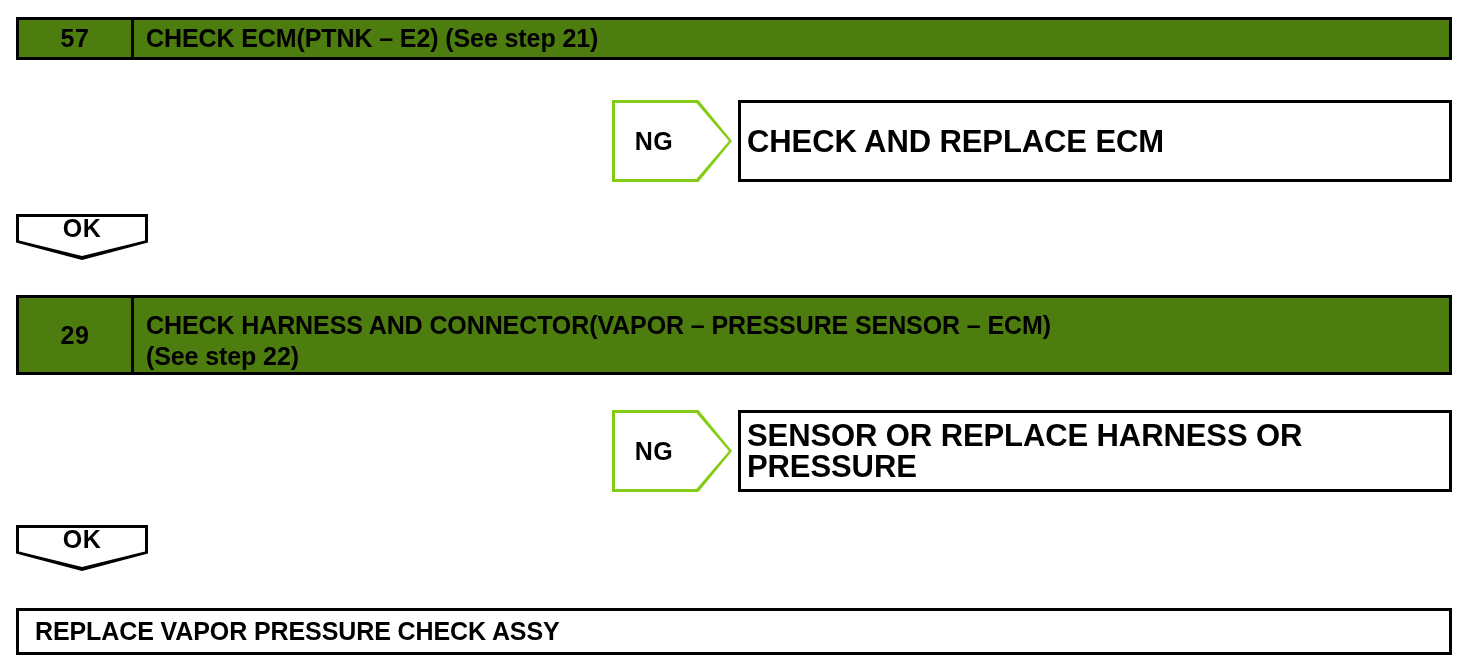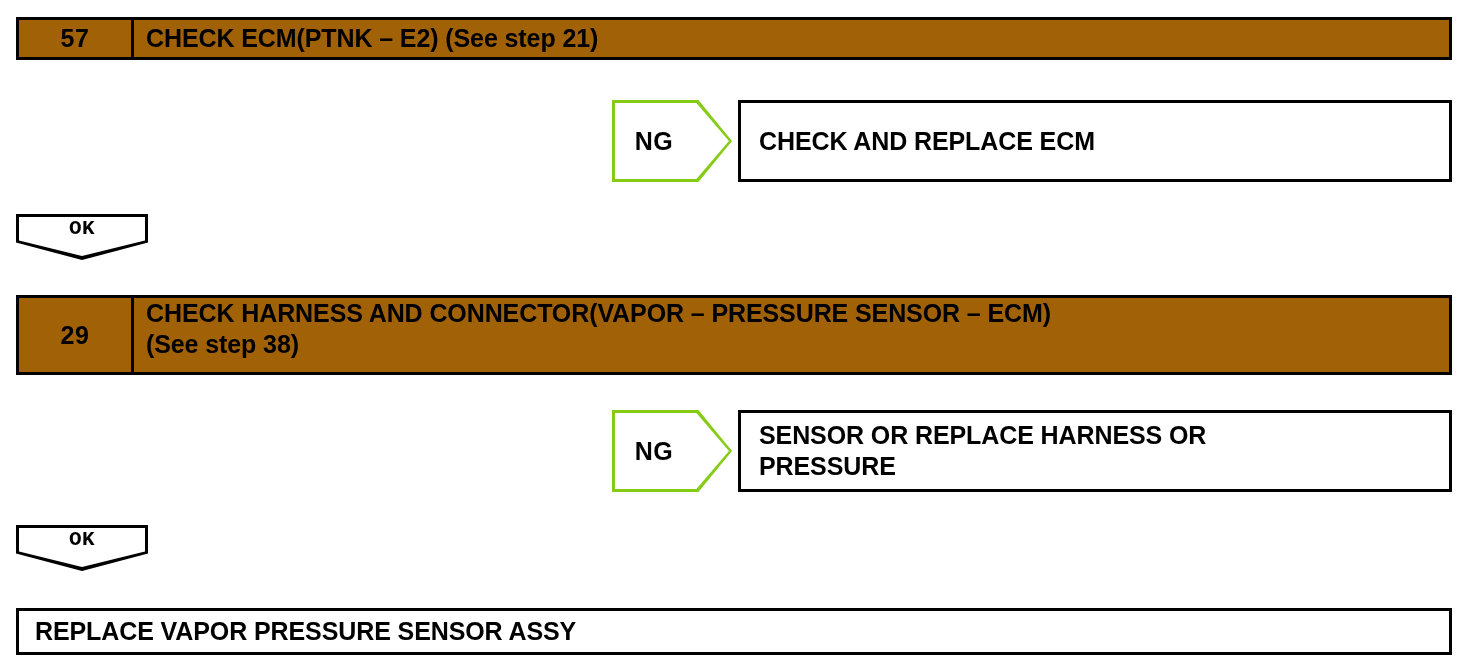"57" .step-row { background: #a16207 -> #4d7c0f }
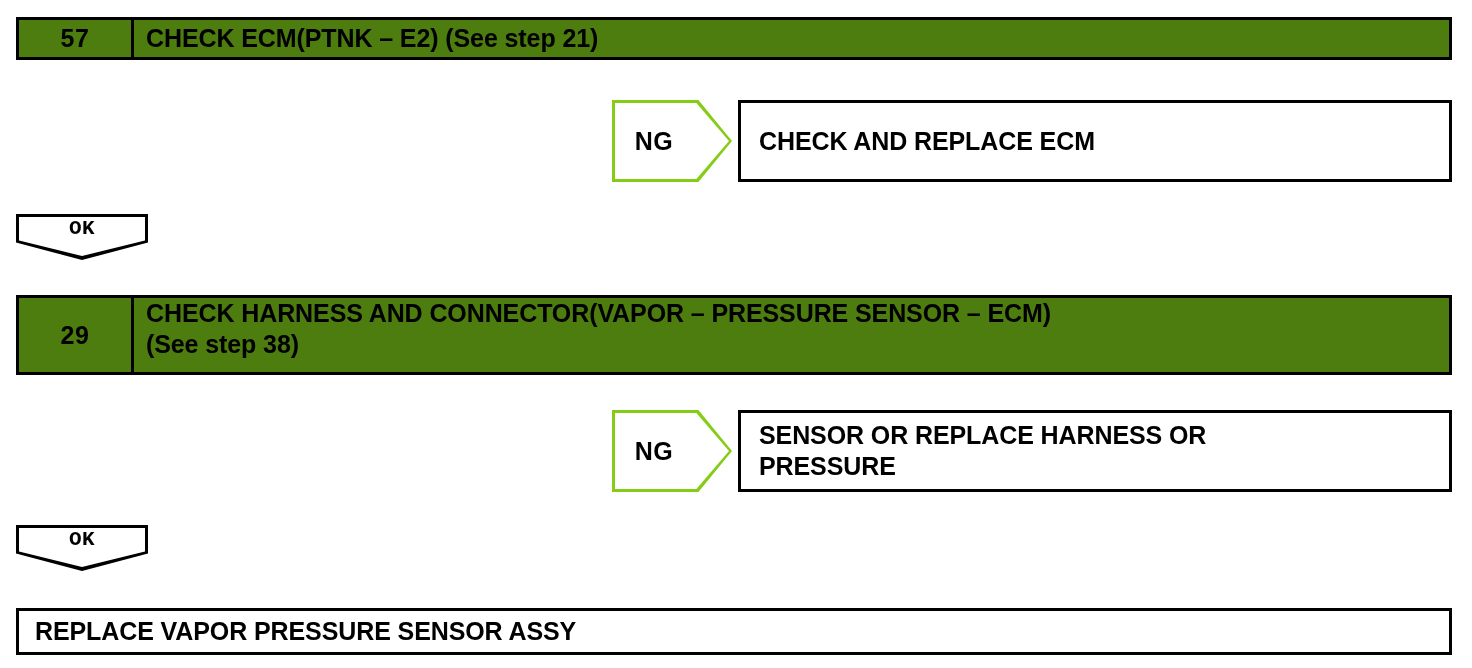"CHECK AND REPLACE ECM" .result-box { font-size: 25px -> 31px; padding: 0 12px 0 18px -> 0 12px 0 6px }
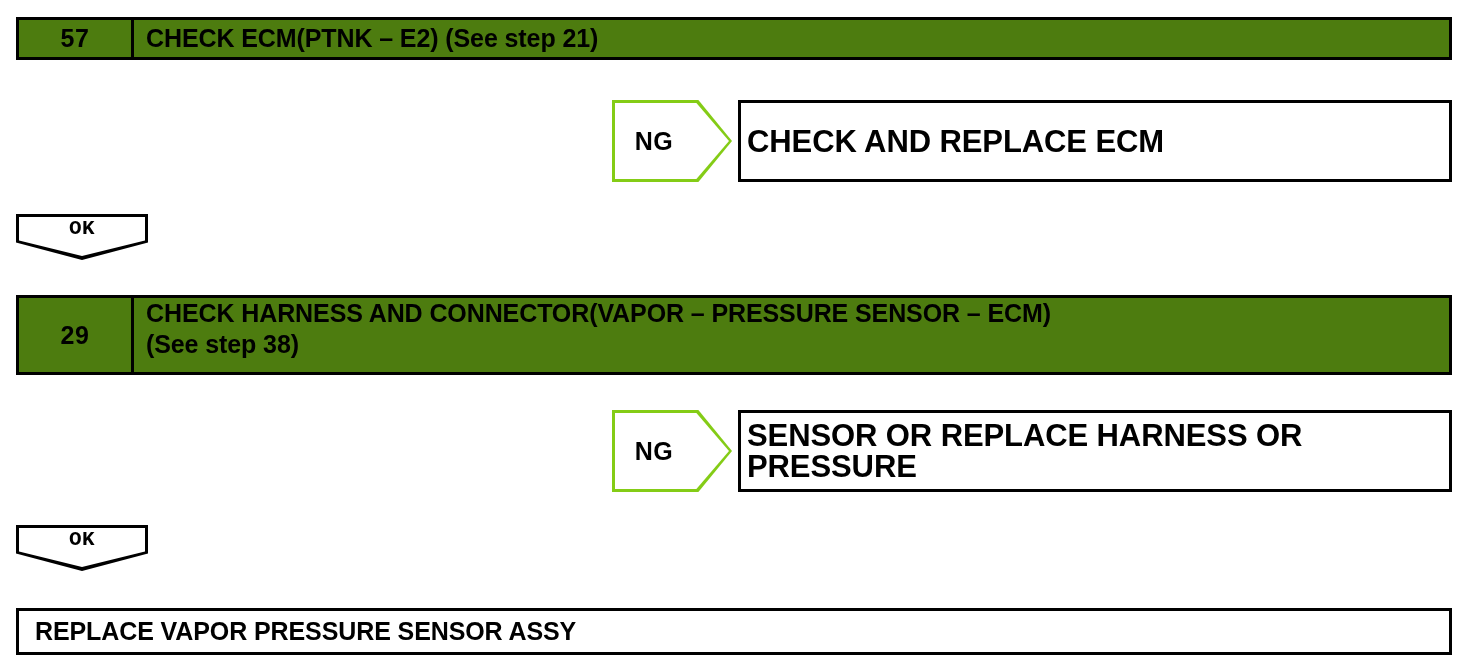"OK" .ok-badge .ok-label { font-family: Liberation Mono, monospace -> none; font-size: 21px -> 25px }
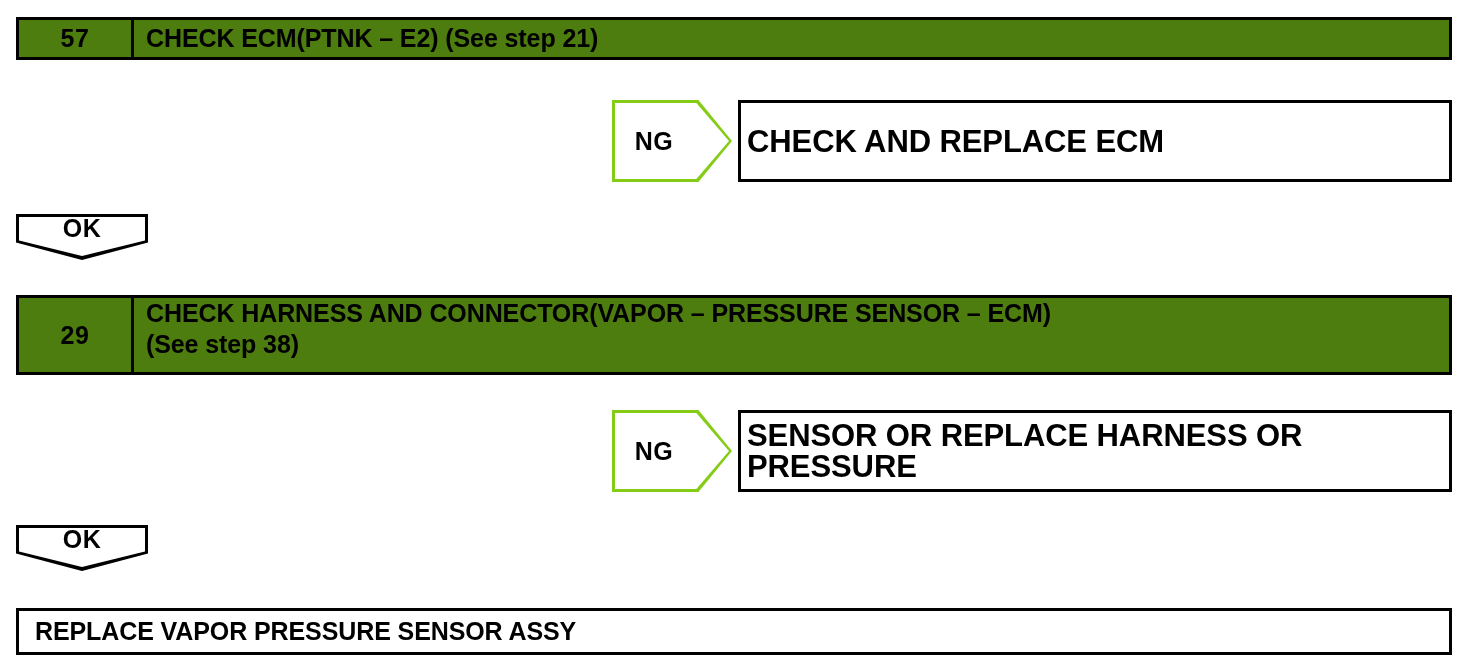"CHECK HARNESS AND CONNECTOR(VAPOR –" .step-title.two-line { align-items: flex-start -> flex-end }
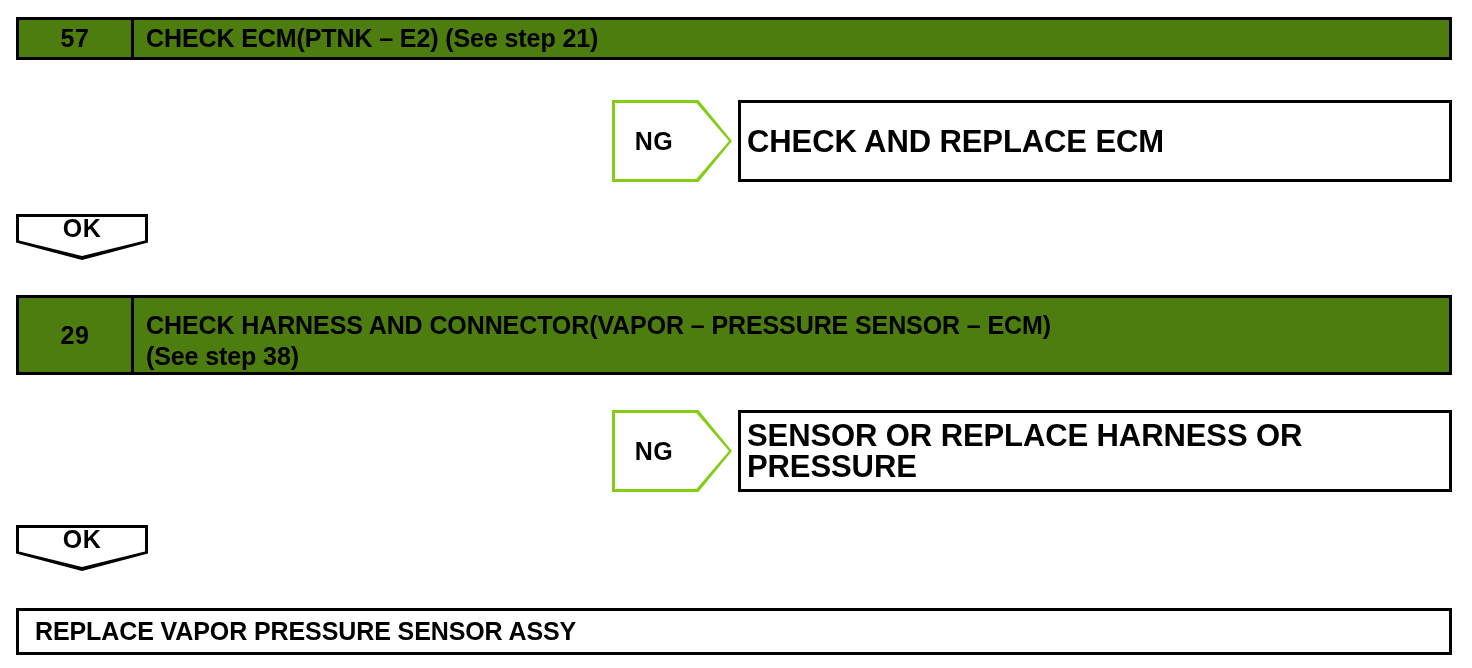"(See step 38)" div { text: 38 -> 22 }
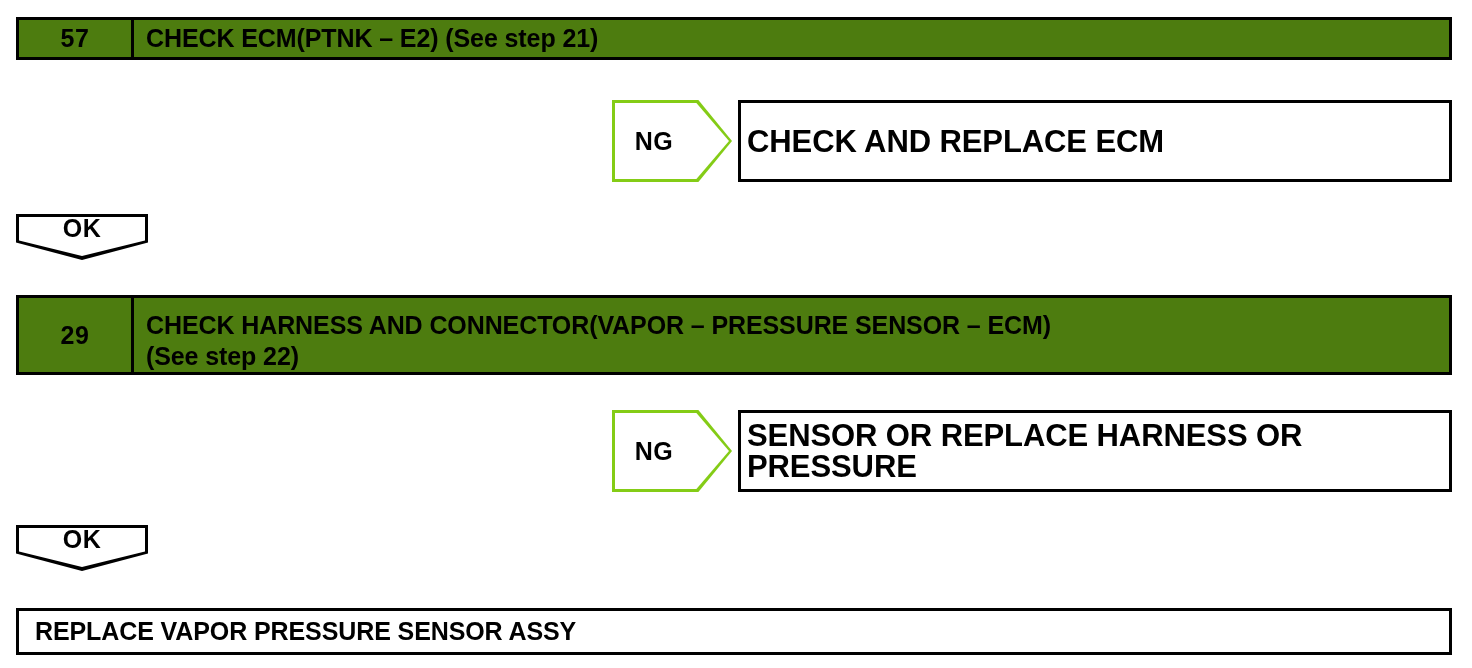"REPLACE VAPOR PRESSURE SENSOR ASSY" span { text: SENSOR -> CHECK }
